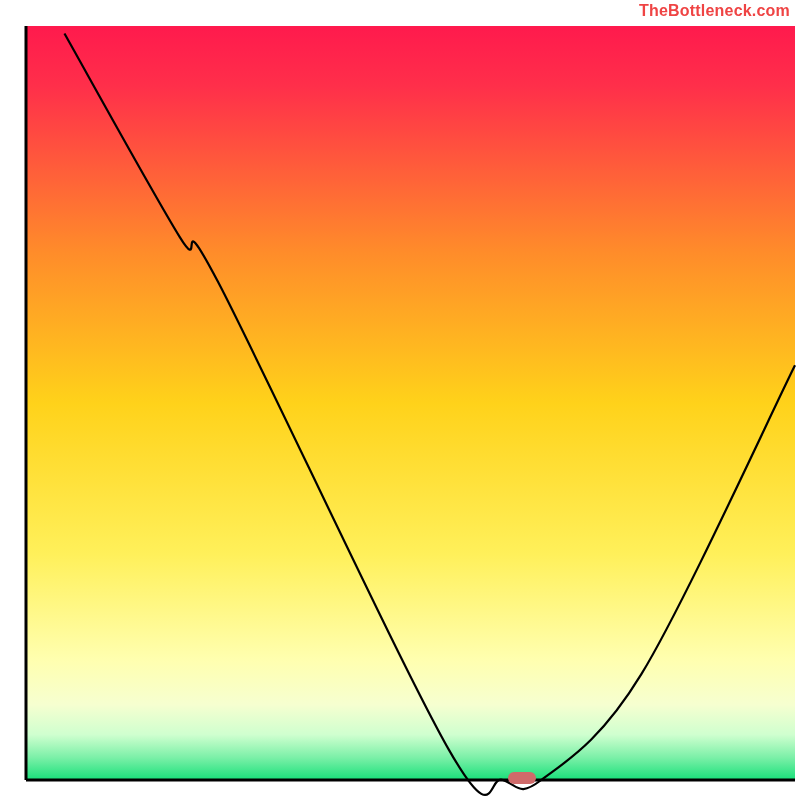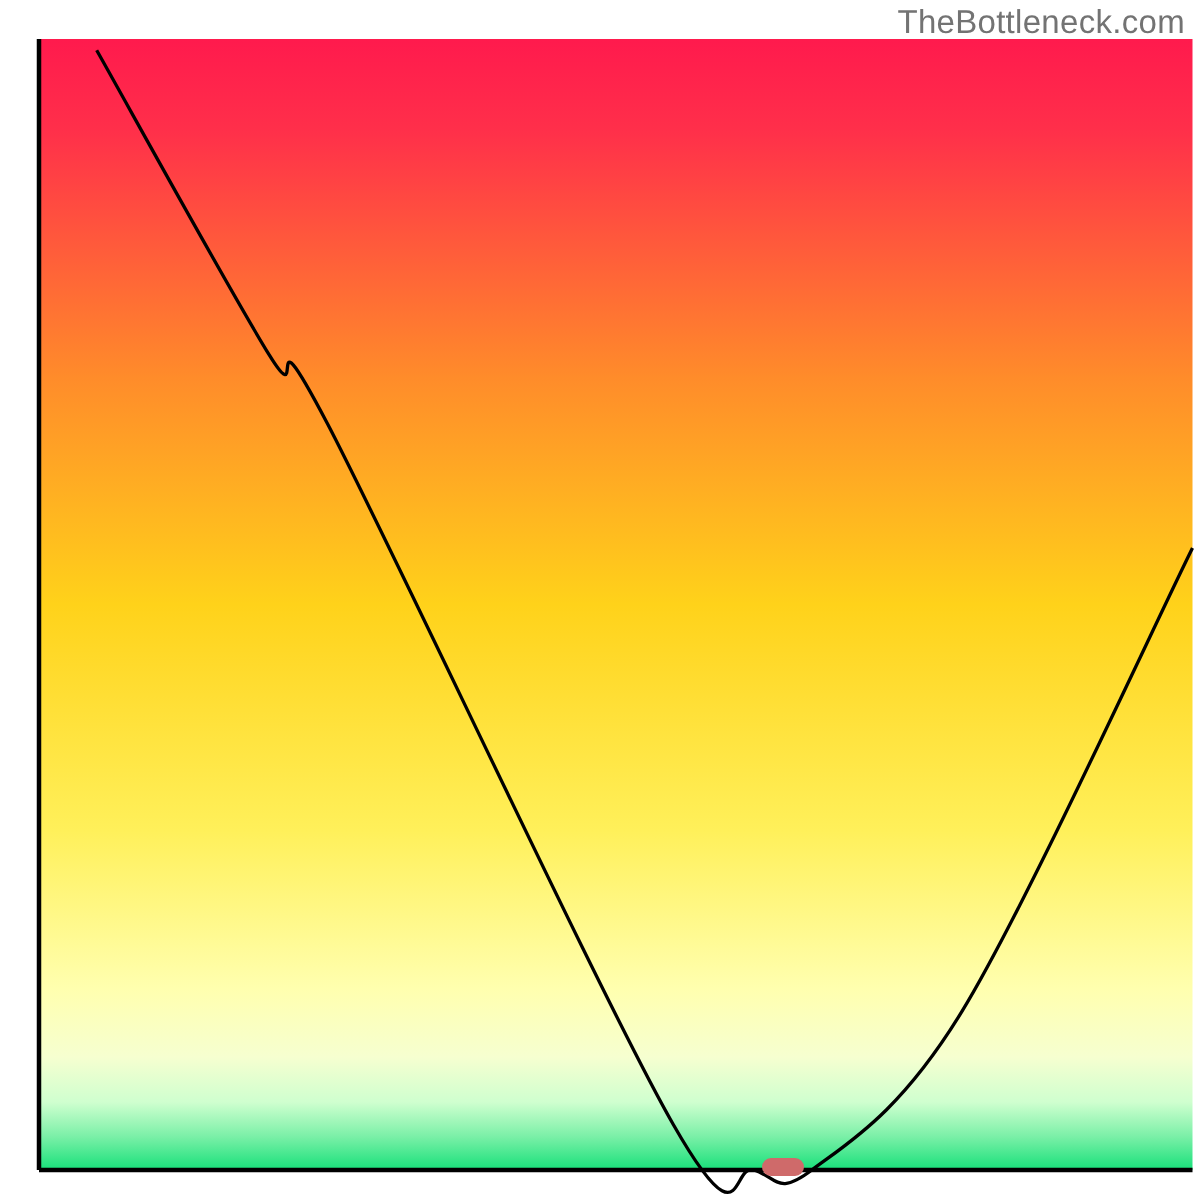"TheBottleneck.com" .watermark { color: #737373 -> #ef4444; font-size: 22px -> 16px; font-weight: 400 -> 700 }
